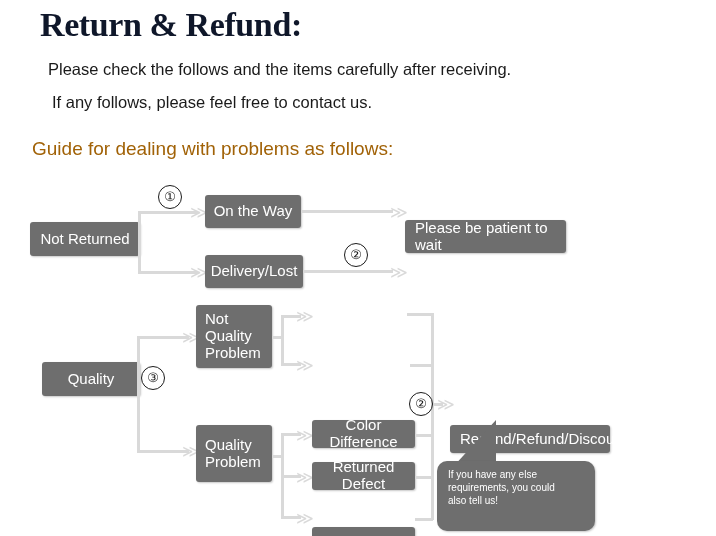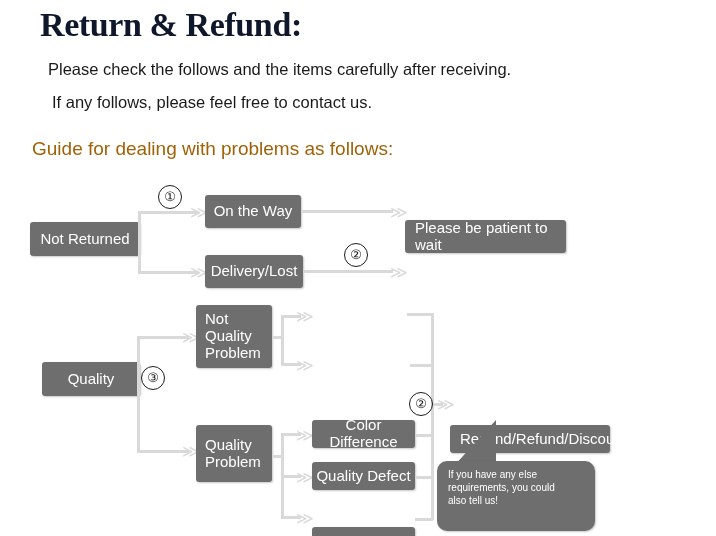"Quality Defect" div.node { text: Quality -> Returned }
